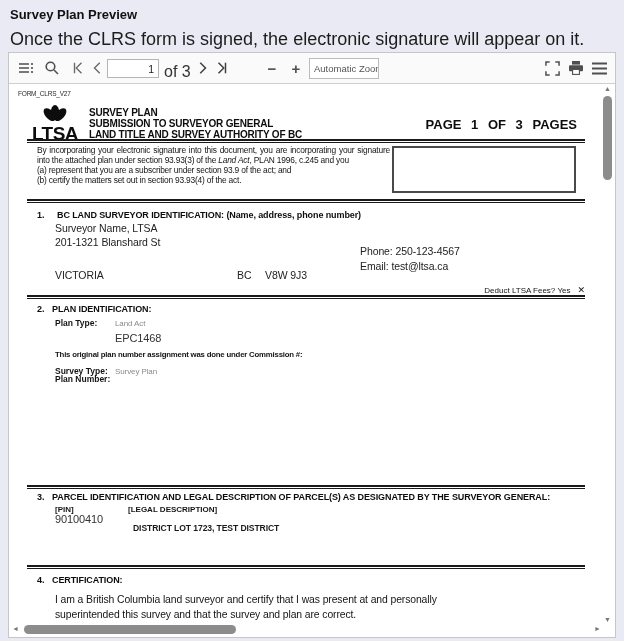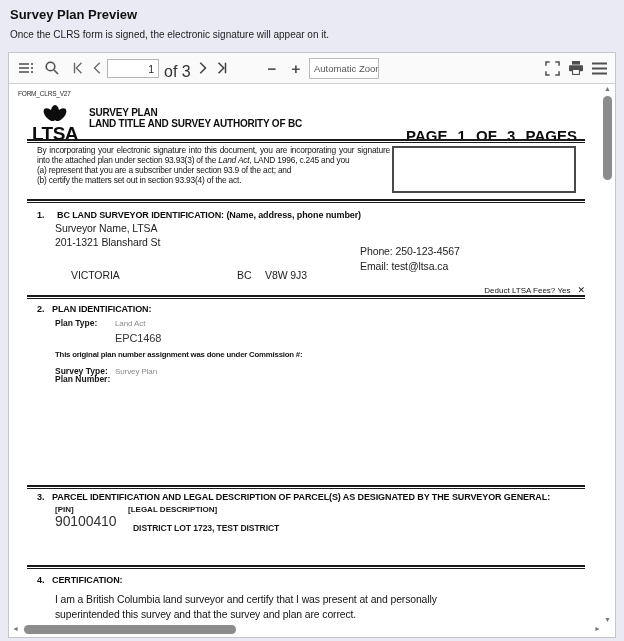"Once the CLRS form is" .page-subtitle { font-size: 10px -> 18px }
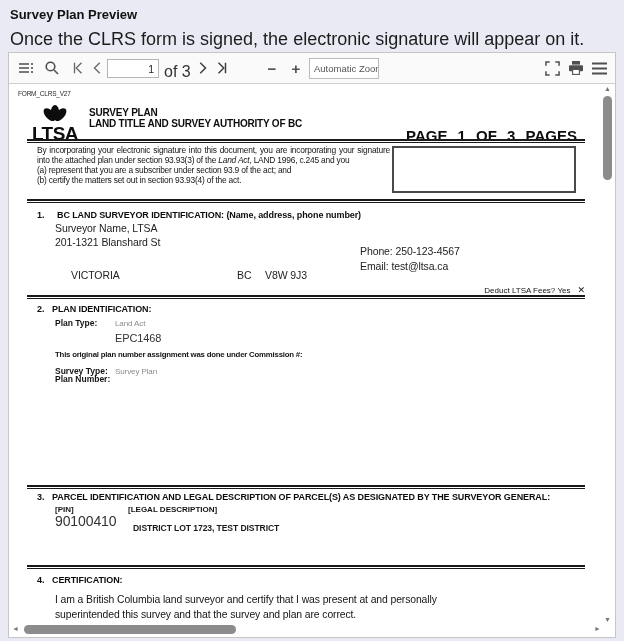"SUBMISSION TO SURVEYOR GENERAL" div { html: none -> <div>SUBMISSION TO SURVEYOR GENERAL</div> }
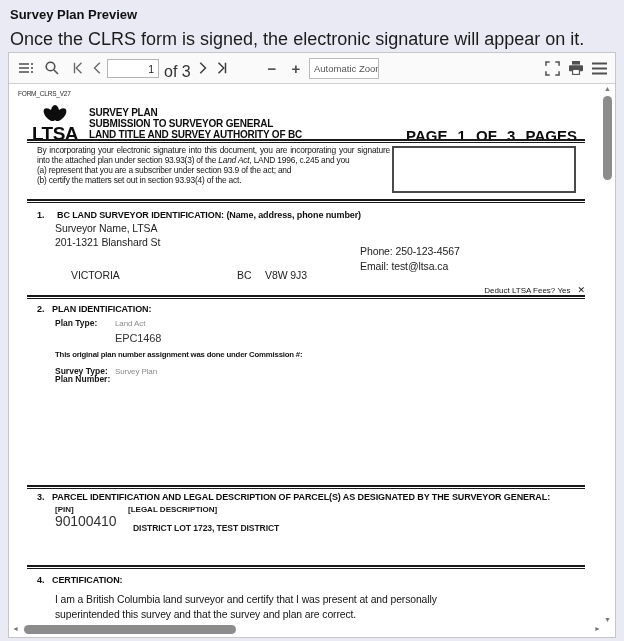"PAGE 1 OF 3 PAGES" .page-counter { font-size: 15px -> 13px; top: 43px -> 33px }
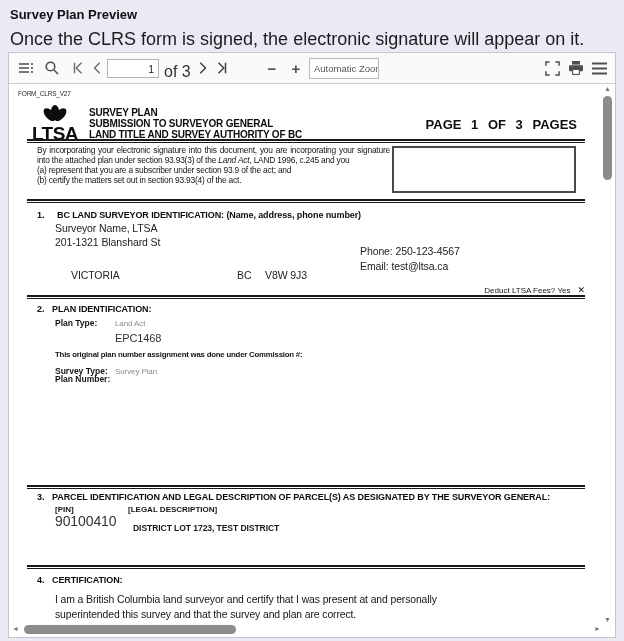", LAND 1996, c.245 and" span { text: LAND -> PLAN }
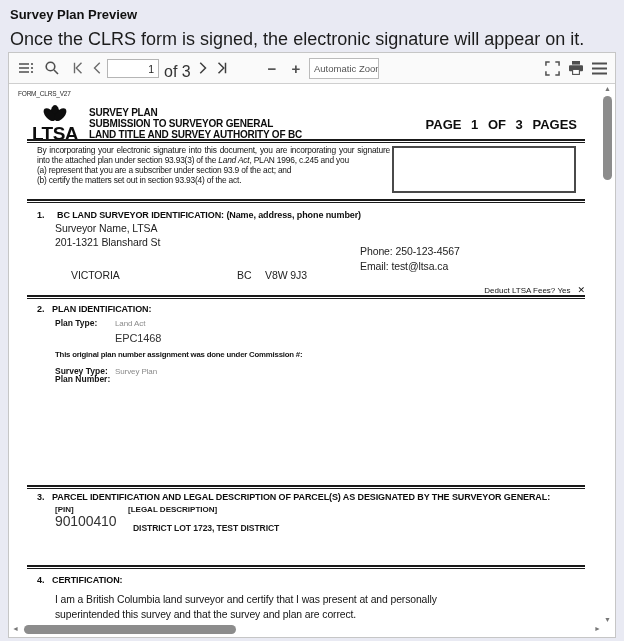"VICTORIA" #s1-city { margin-left: 16px -> none }
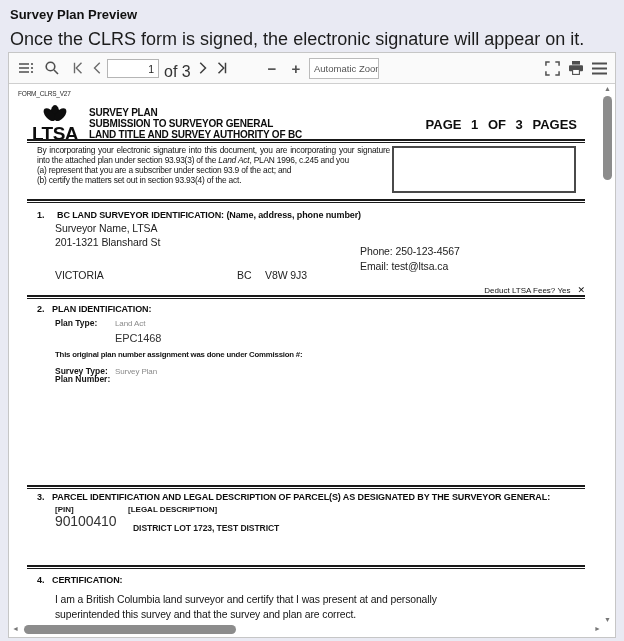"90100410" #s3-pin-val { font-size: 14px -> 11px }
